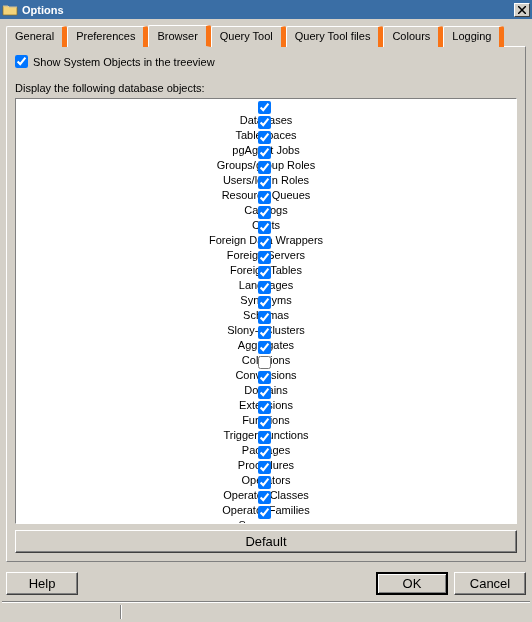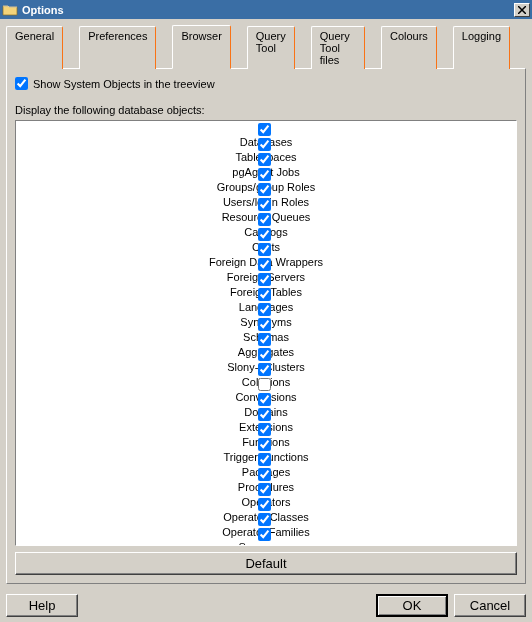"General" .tab { border-right: 1px solid #f97316 -> 5px solid #f97316; margin-right: 16px -> 0px }
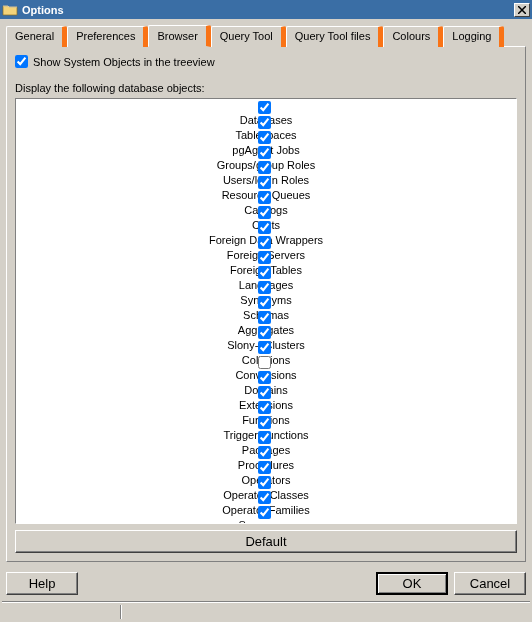"Aggregates" div.list-item { order: before "Slony-I Clusters" -> after "Slony-I Clusters" }
